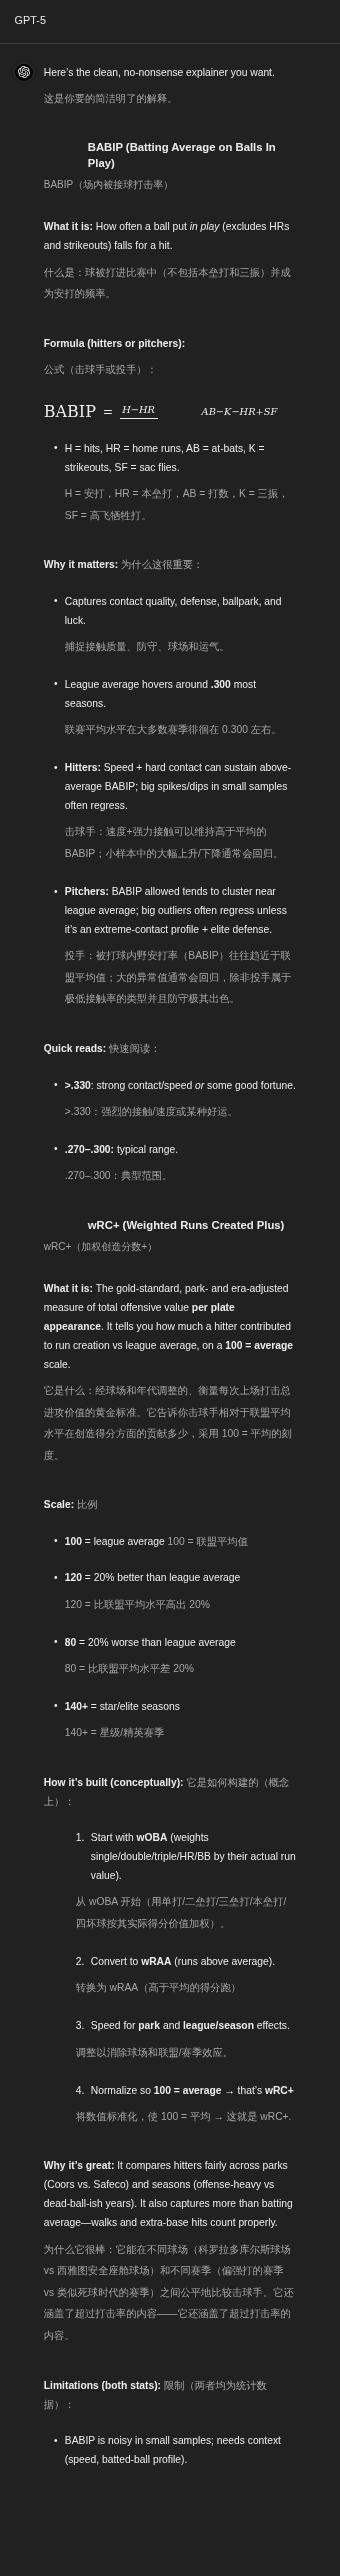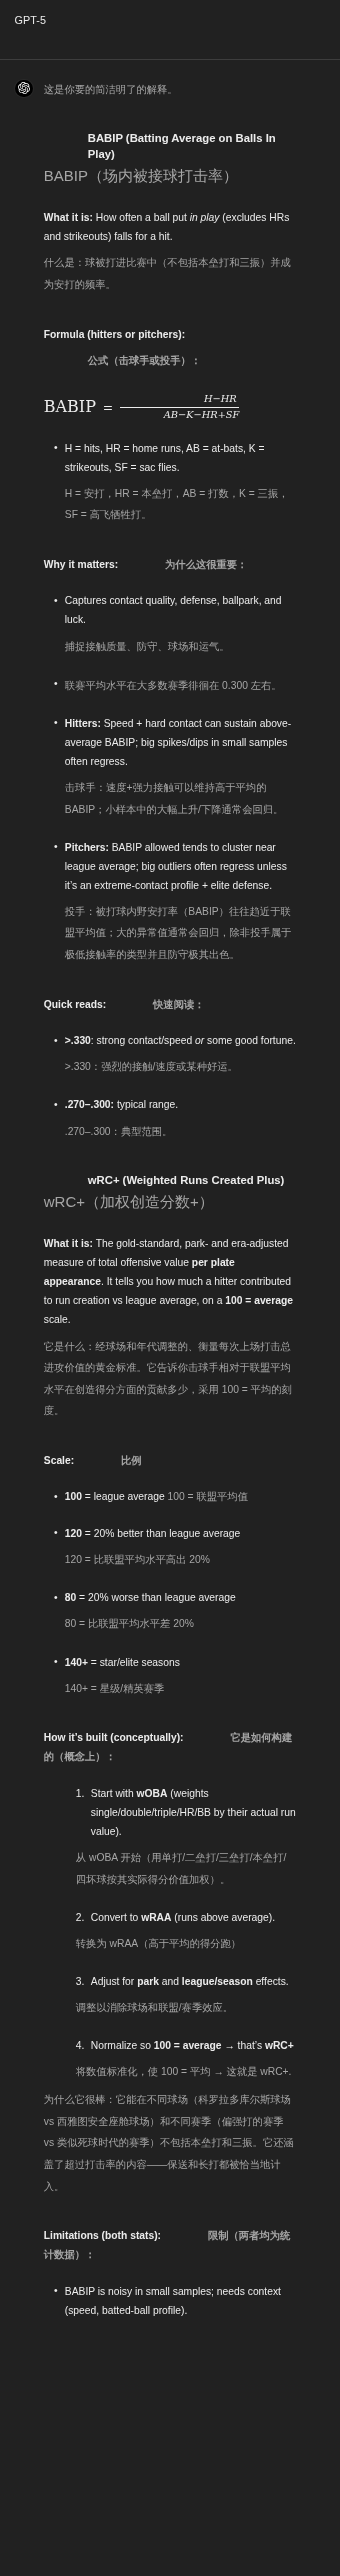"GPT-5" .header { height: 60px -> 44px }
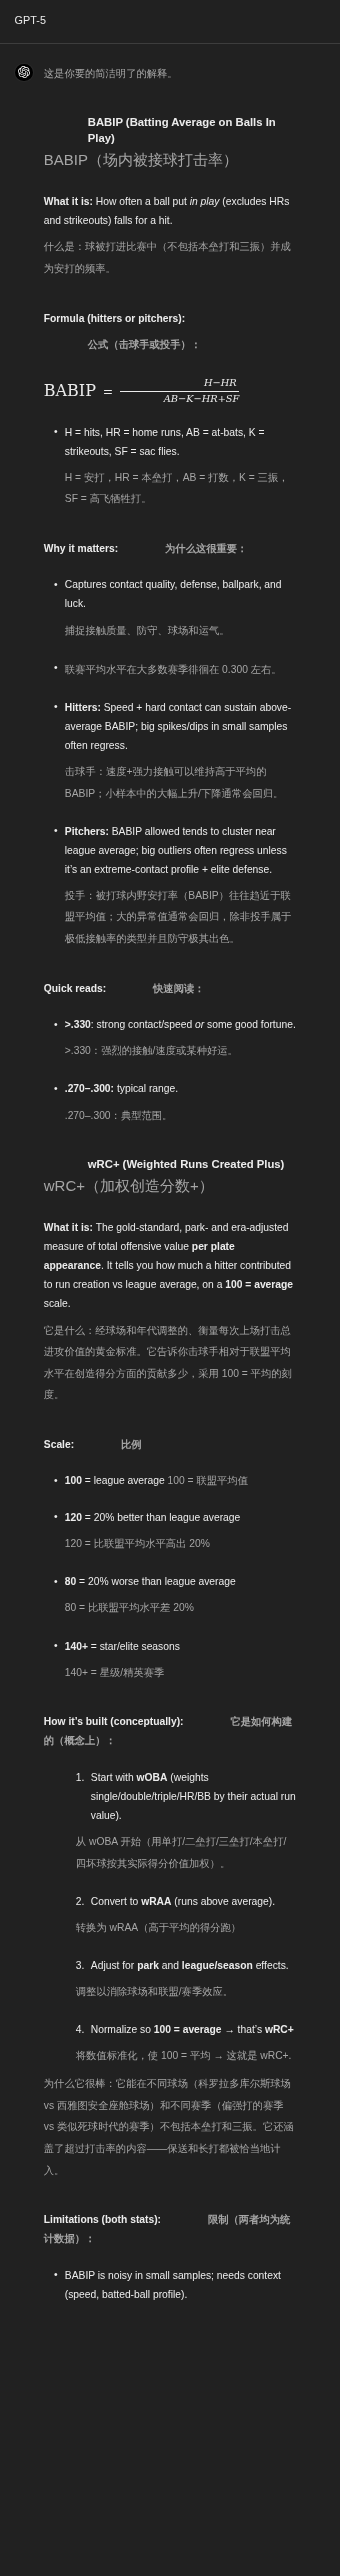"Here’s the clean, no-nonsense explainer" div.p { html: none -> <div><span>Here’s the clean, no-nonsense explainer you want.</span></div> }
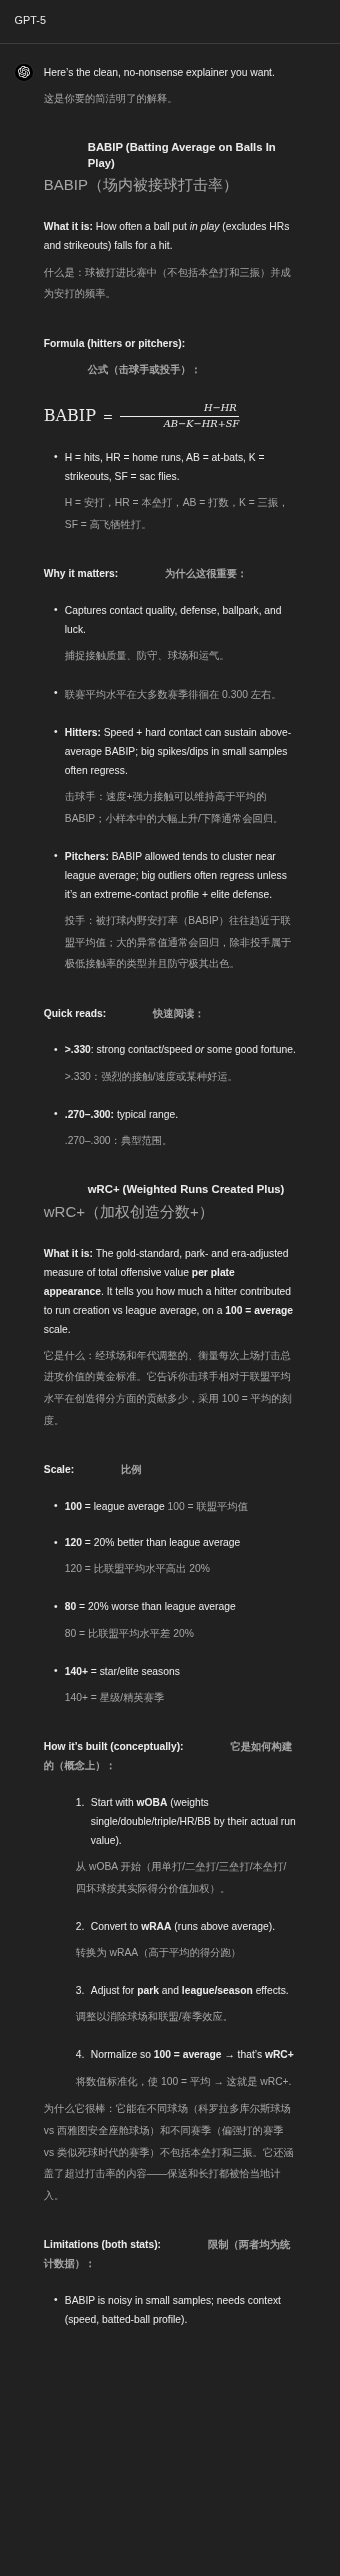"BABIP（场内被接球打击率）" .hz { font-size: 15px -> 10px }
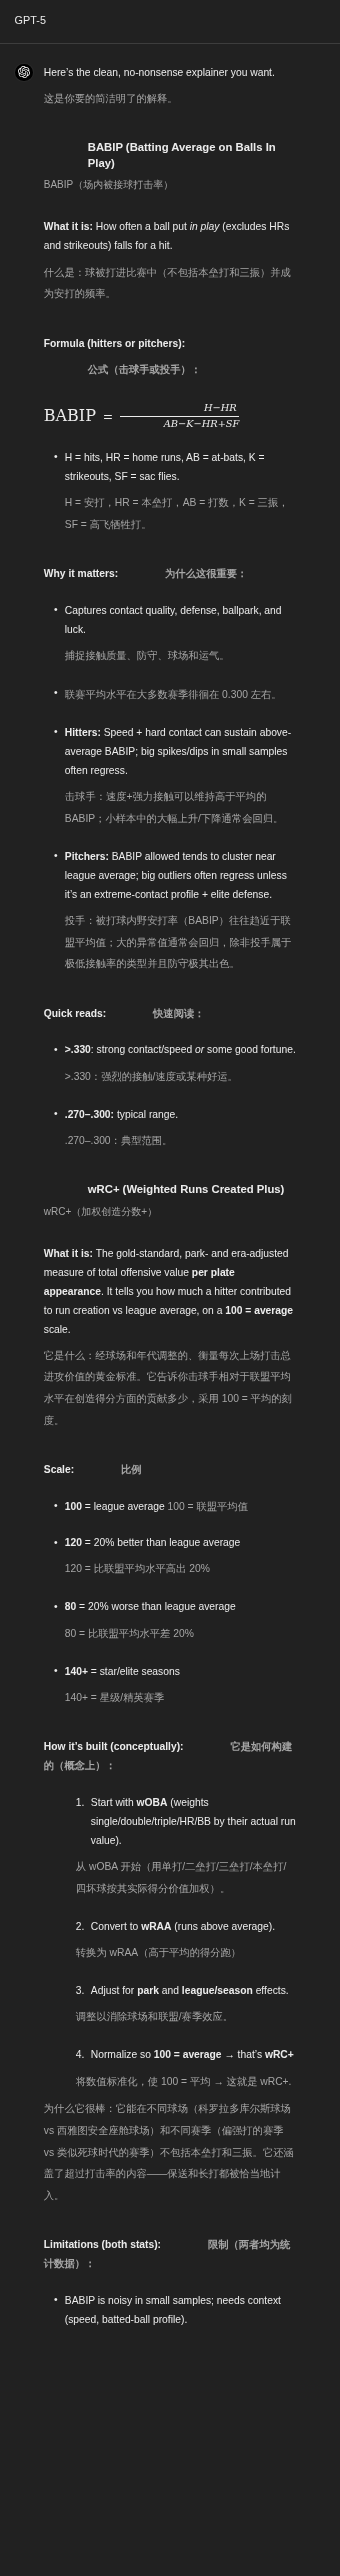"公式（击球手或投手）：" .r-G { font-weight: 700 -> 400; margin-left: 44px -> none }
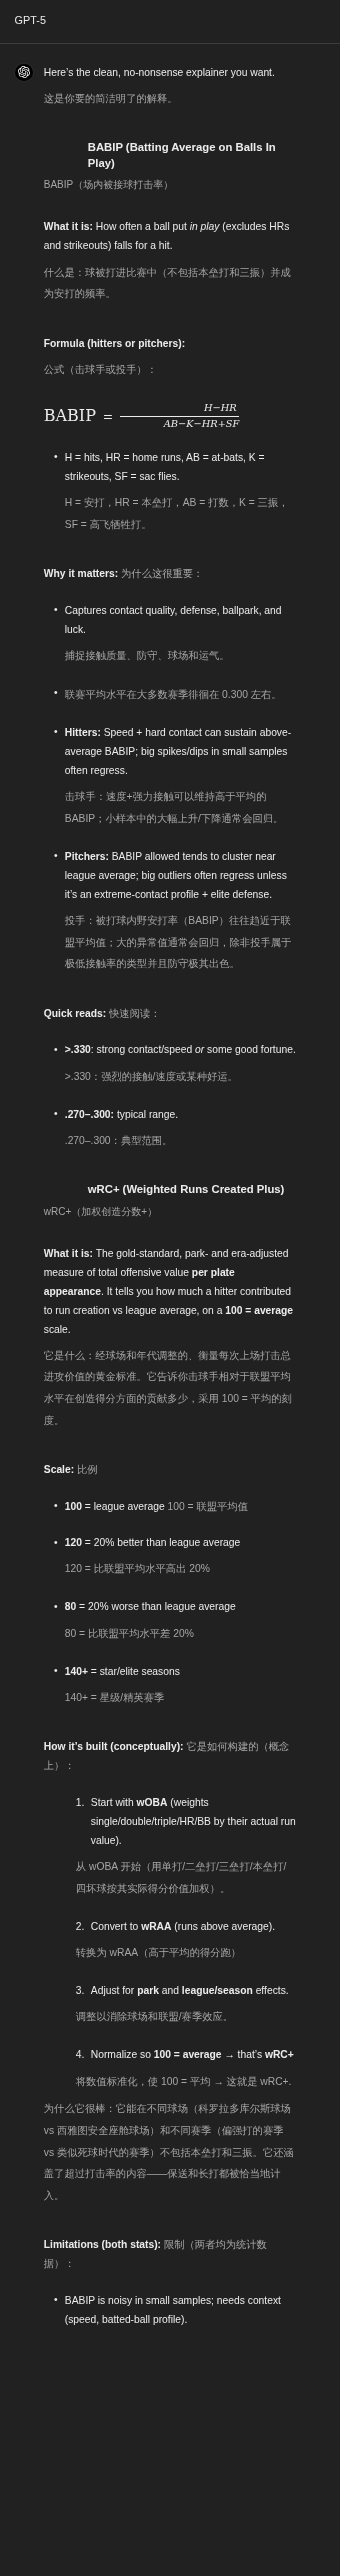"H−HR" .frac { flex-direction: column -> row; text-align: right -> left }
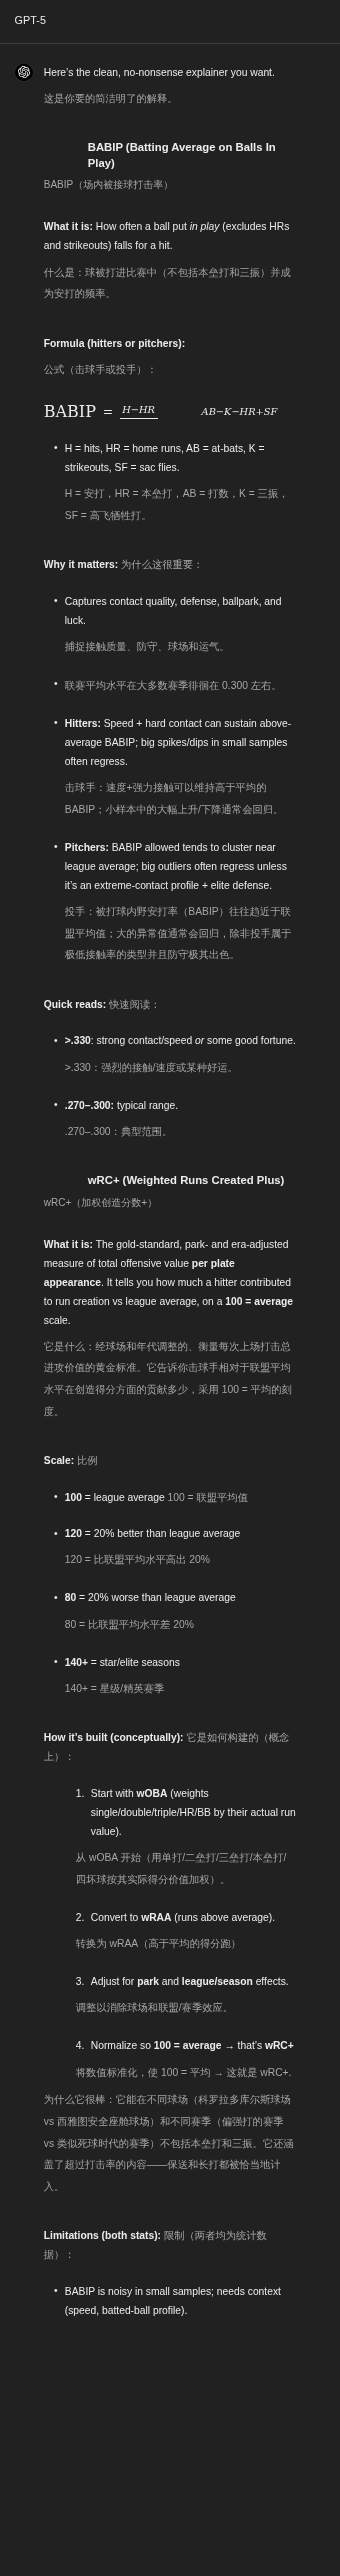"League average hovers around .300" div.en { html: none -> <div><span>League average hovers around </span><span>.300</span><span> most seasons.</span></div> }
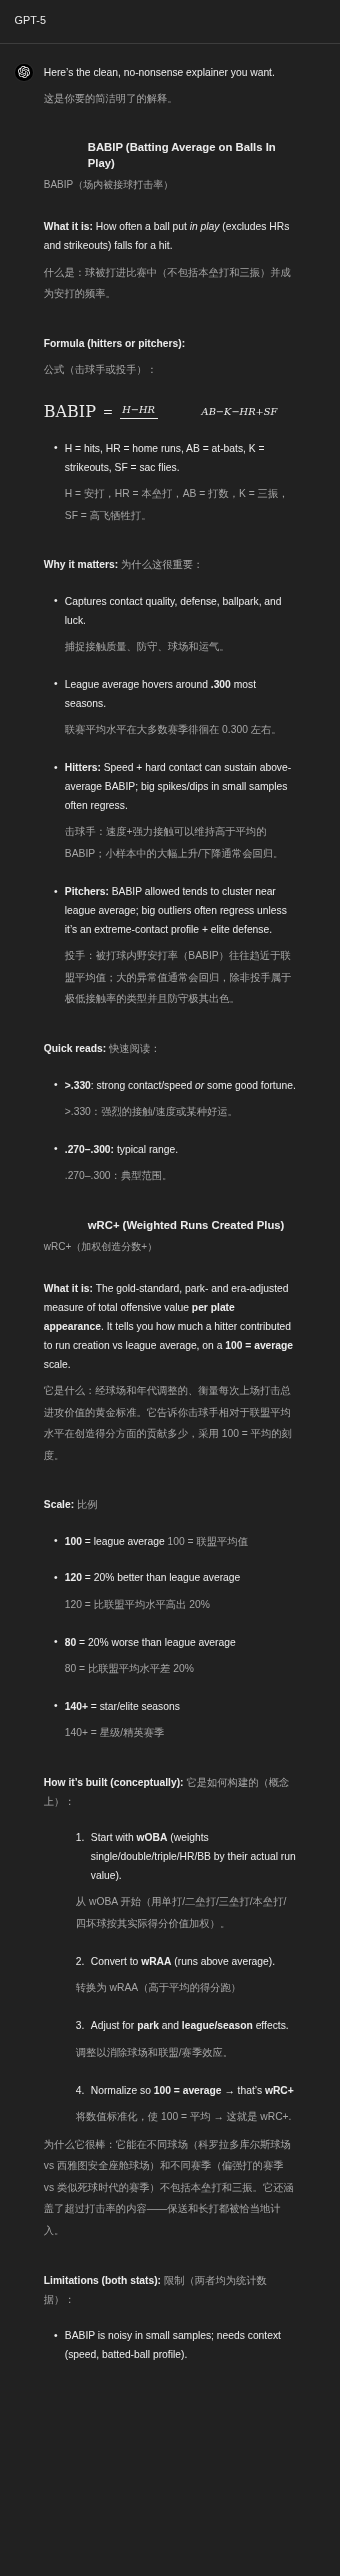"Adjust for" span.r-w { text: Adjust -> Speed }
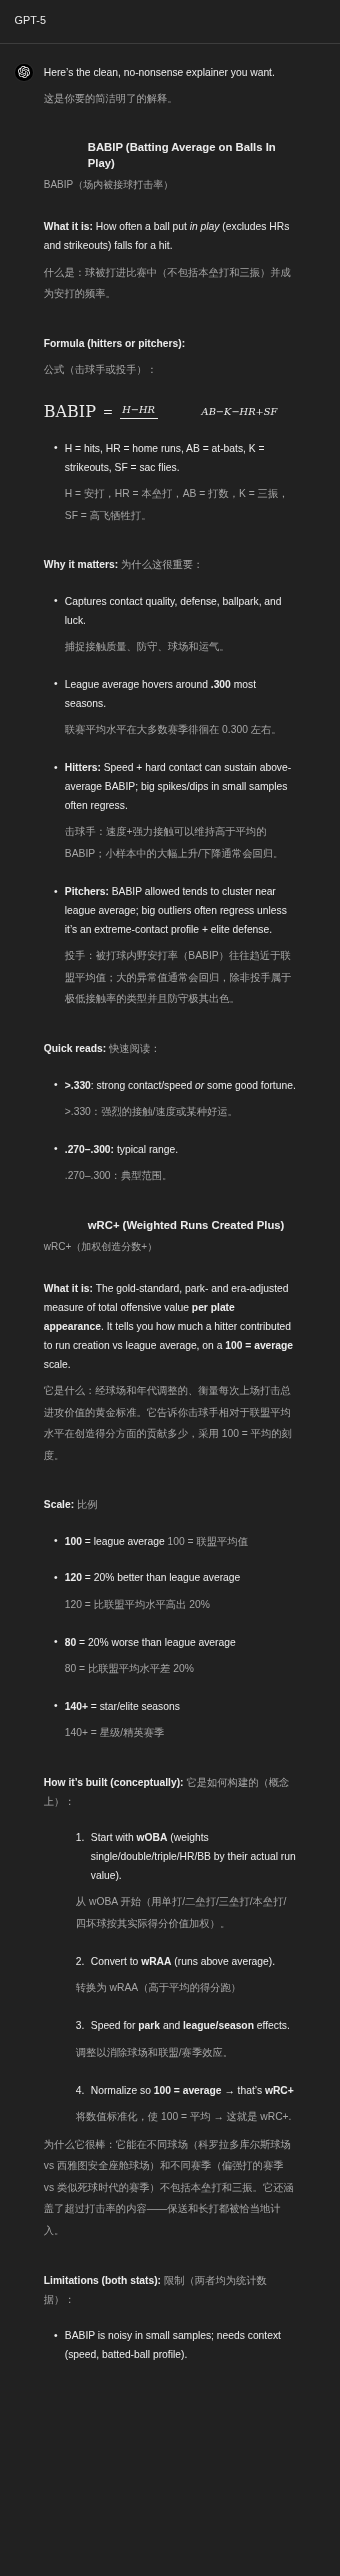"Why it’s great: It compares" div.p { html: none -> <div><span>Why it’s great:</span><span> It compares hitters fairly across parks (Coors vs. Safeco) and seasons (offense-heavy vs dead-ball-ish years). It also captures more than batting average—walks and extra-base hits count properly.</span></div> }
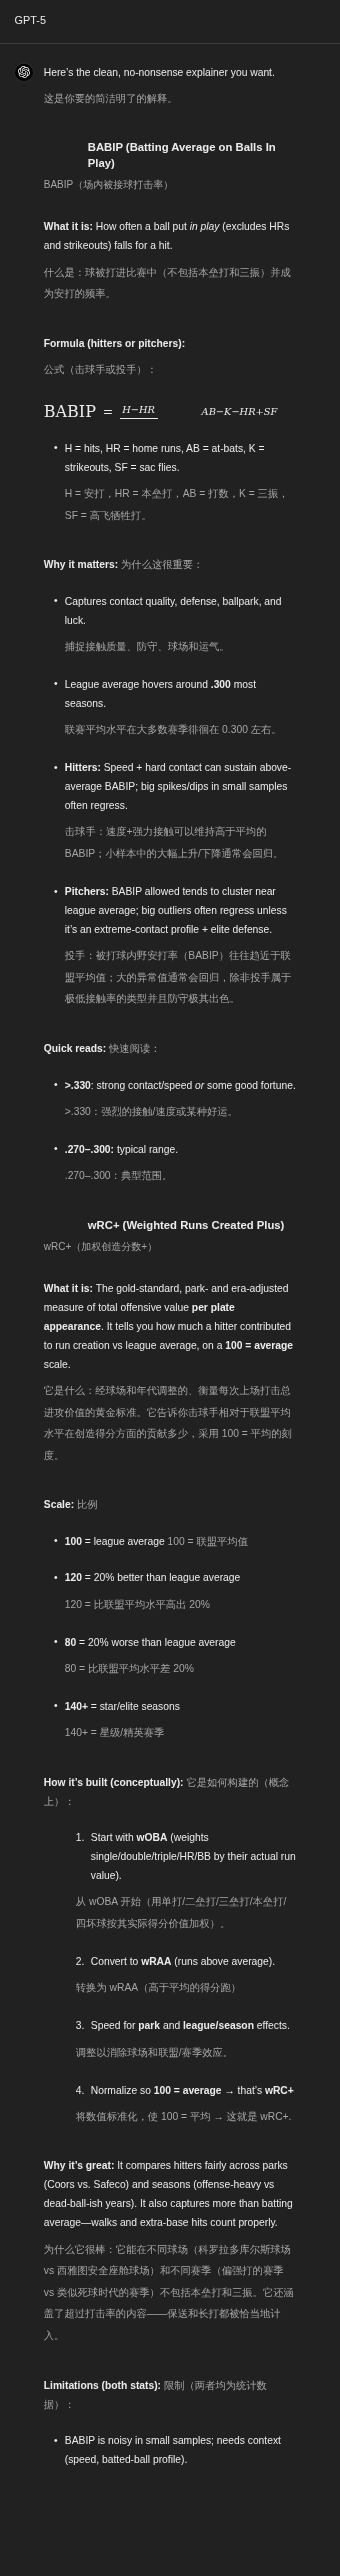"为什么它很棒：它能在不同球场（科罗拉多库尔斯球场 vs" span.r-g { text: 不包括本垒打和三振。它还涵盖了超过打击率的内容——保送和长打都被恰当地计入 -> 之间公平地比较击球手。它还涵盖了超过打击率的内容——它还涵盖了超过打击率的内容 }
